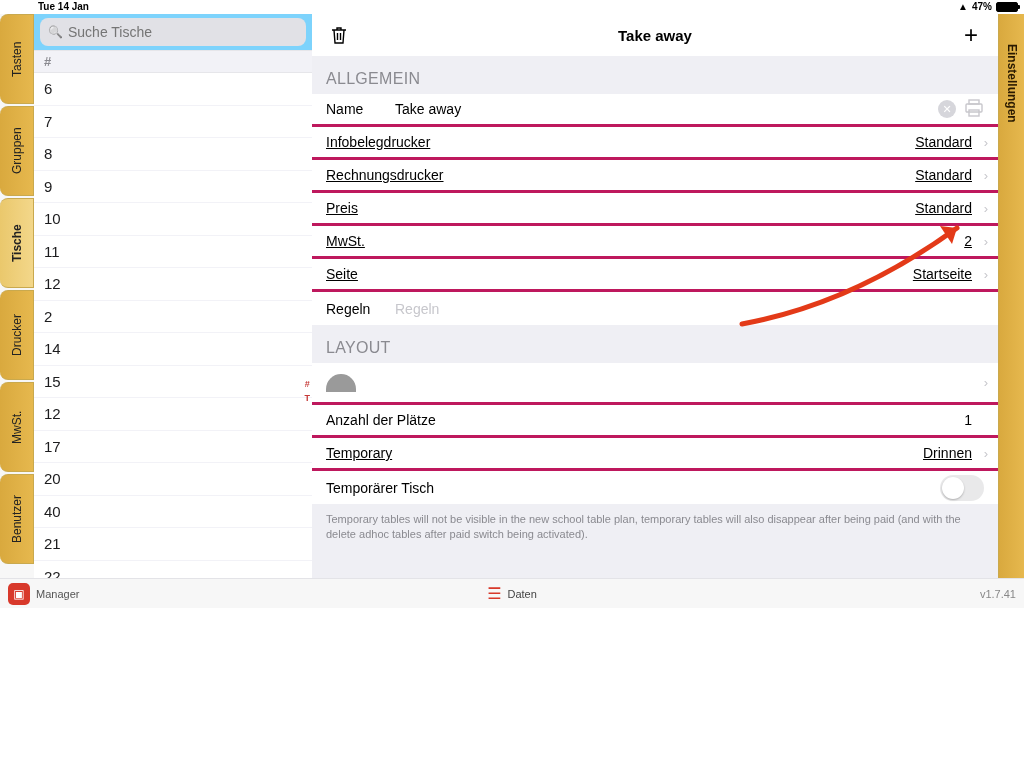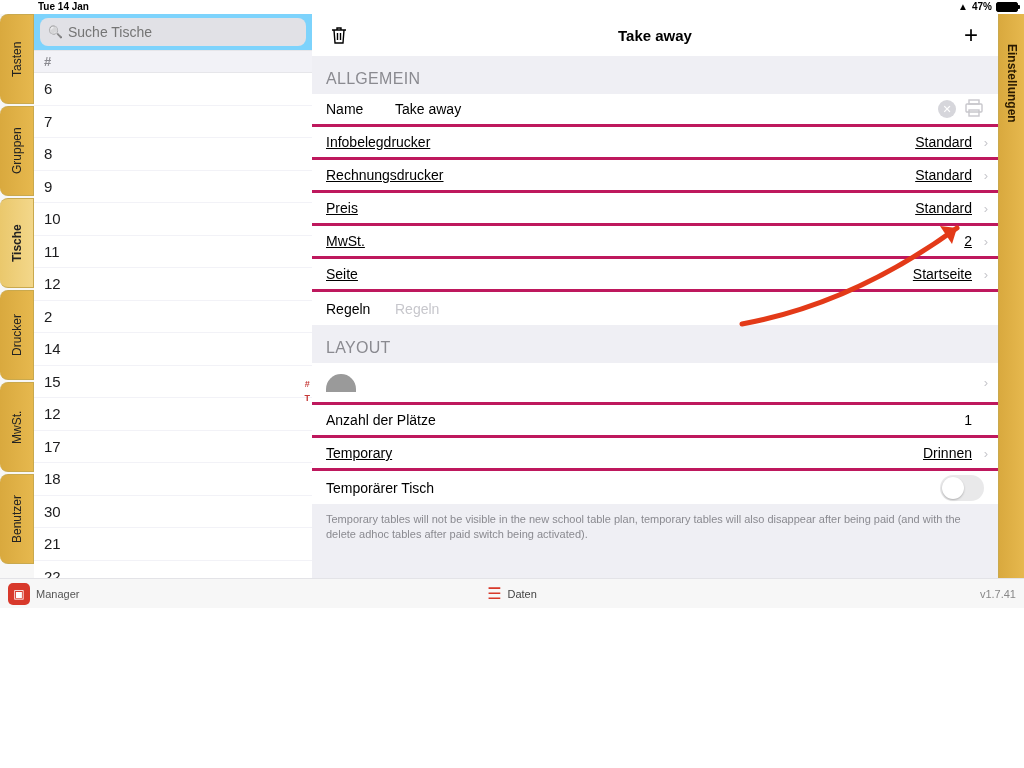"18" span { text: 18 -> 20 }
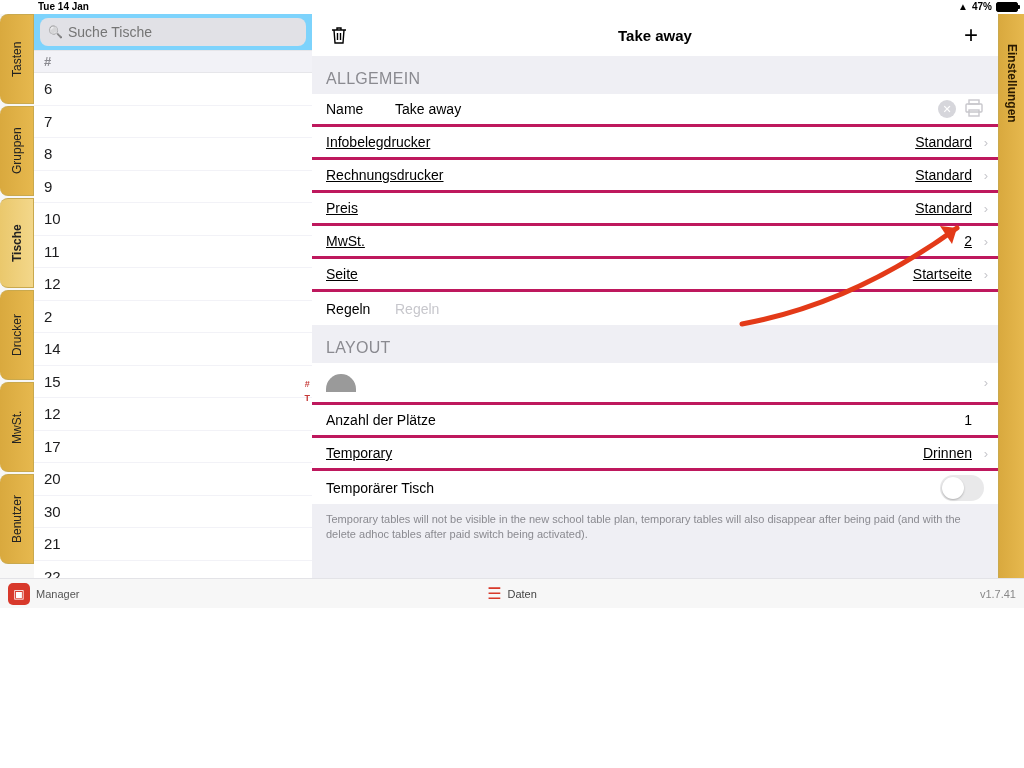"30" span { text: 30 -> 40 }
